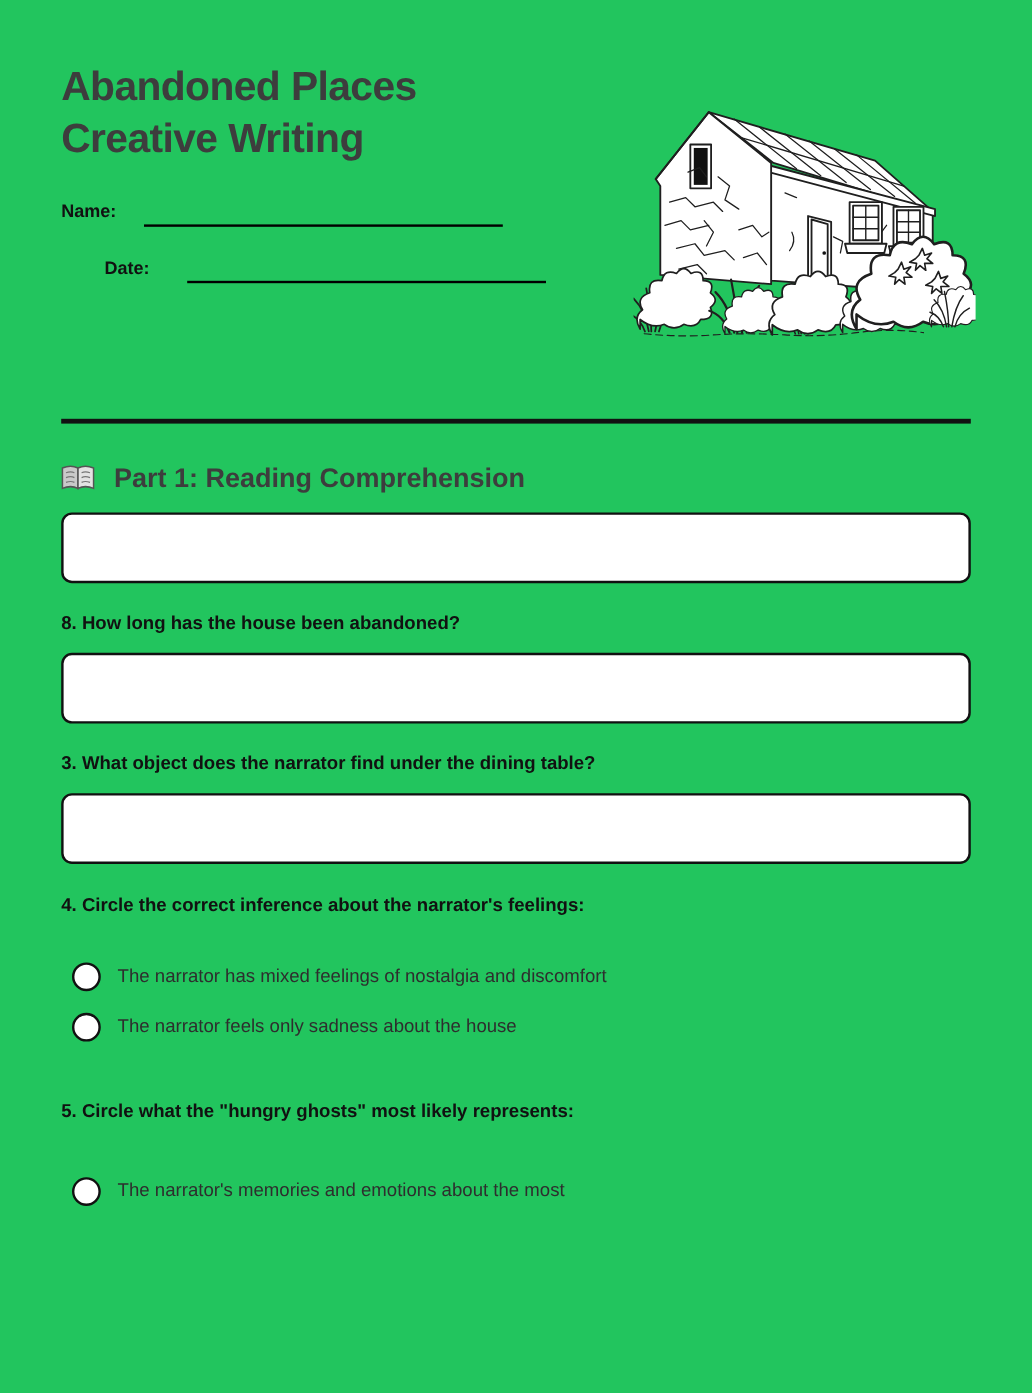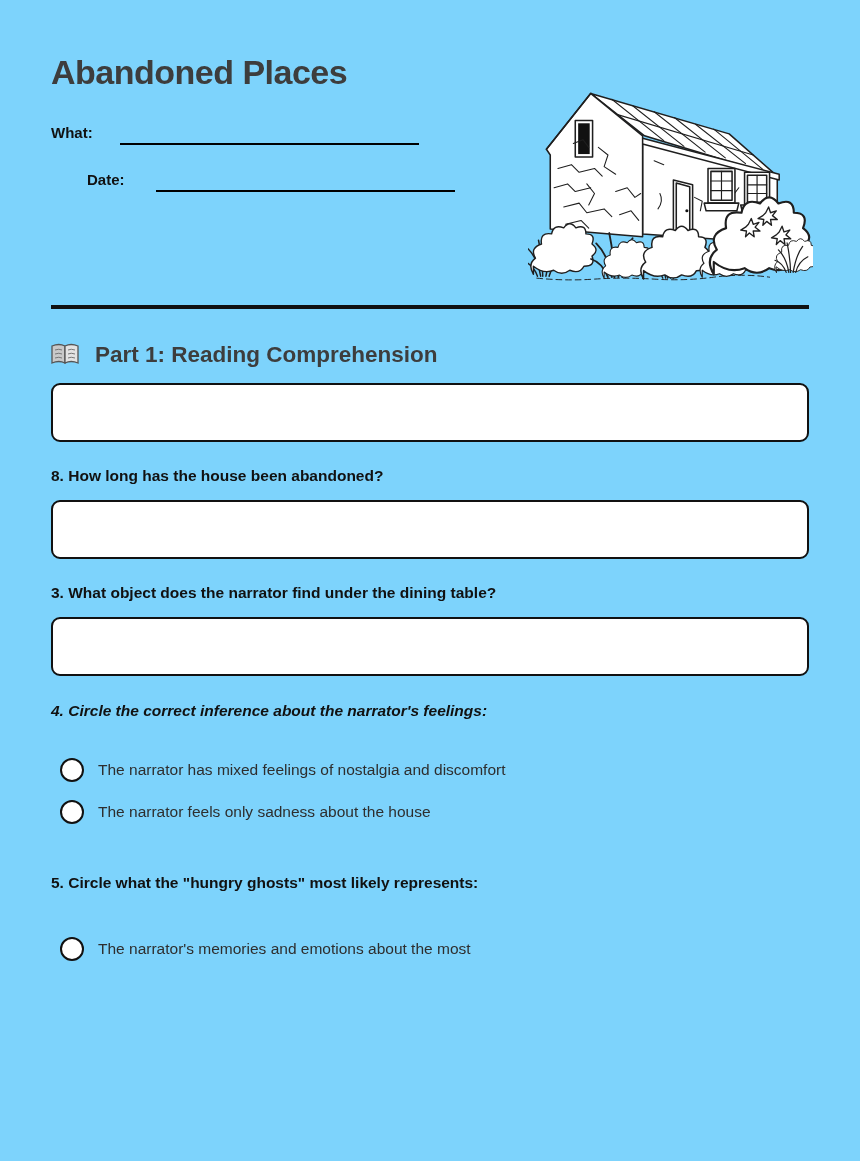"Abandoned Places" .page { background: #7dd3fc -> #22c55e }
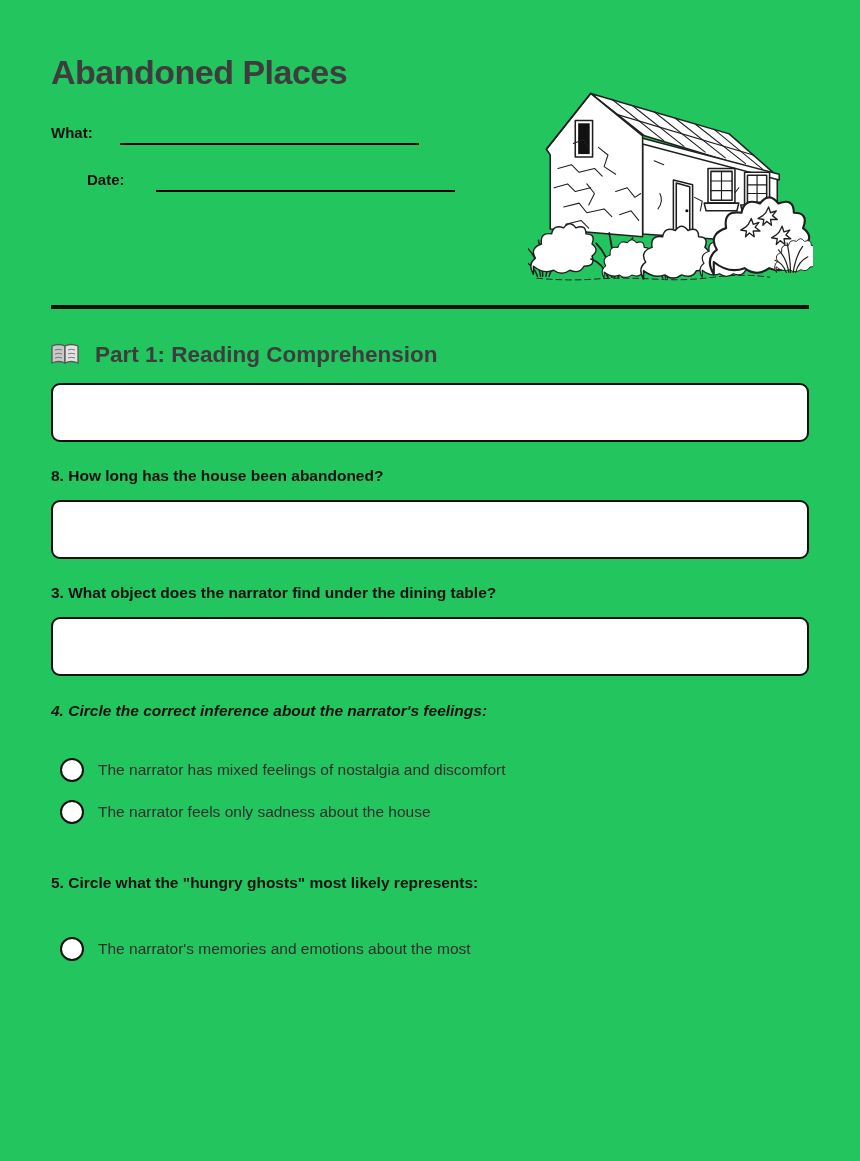"Creative Writing" span { html: none -> <span>Creative Writing</span> }
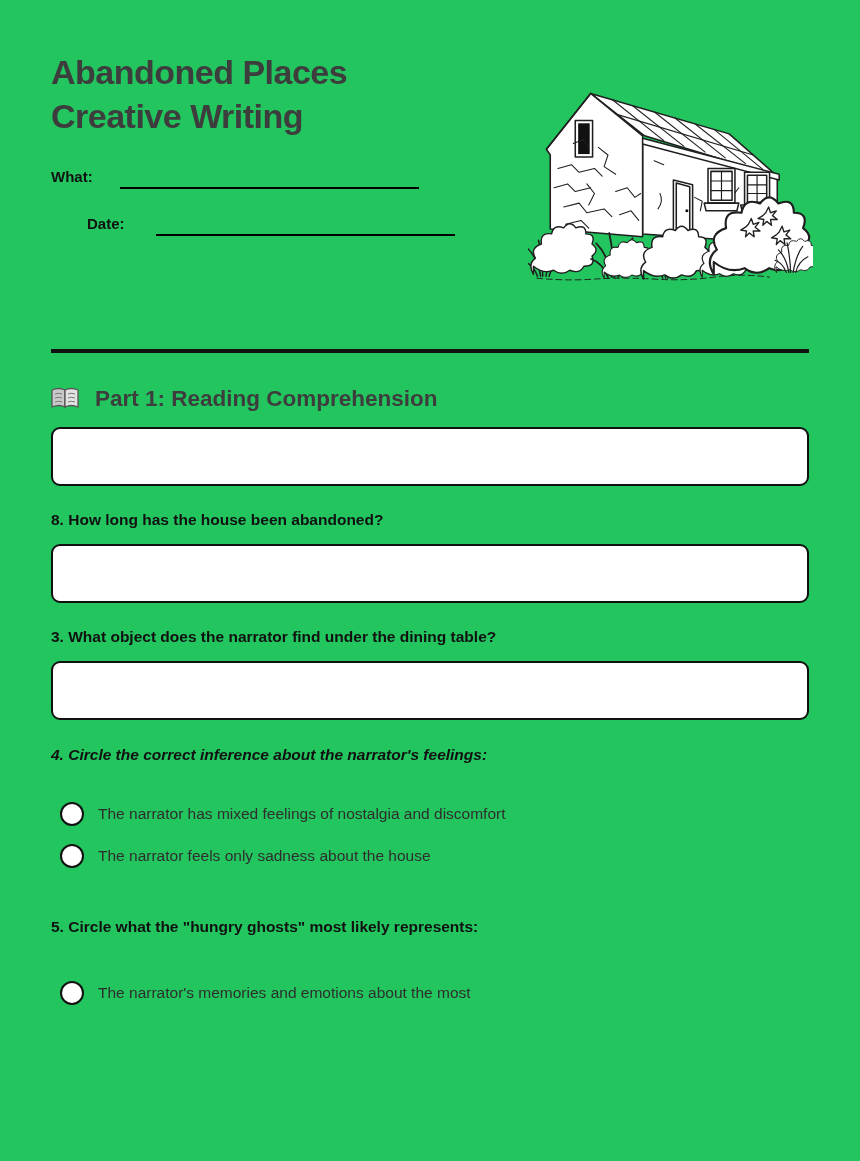"What:" span.field-label { text: What -> Name }
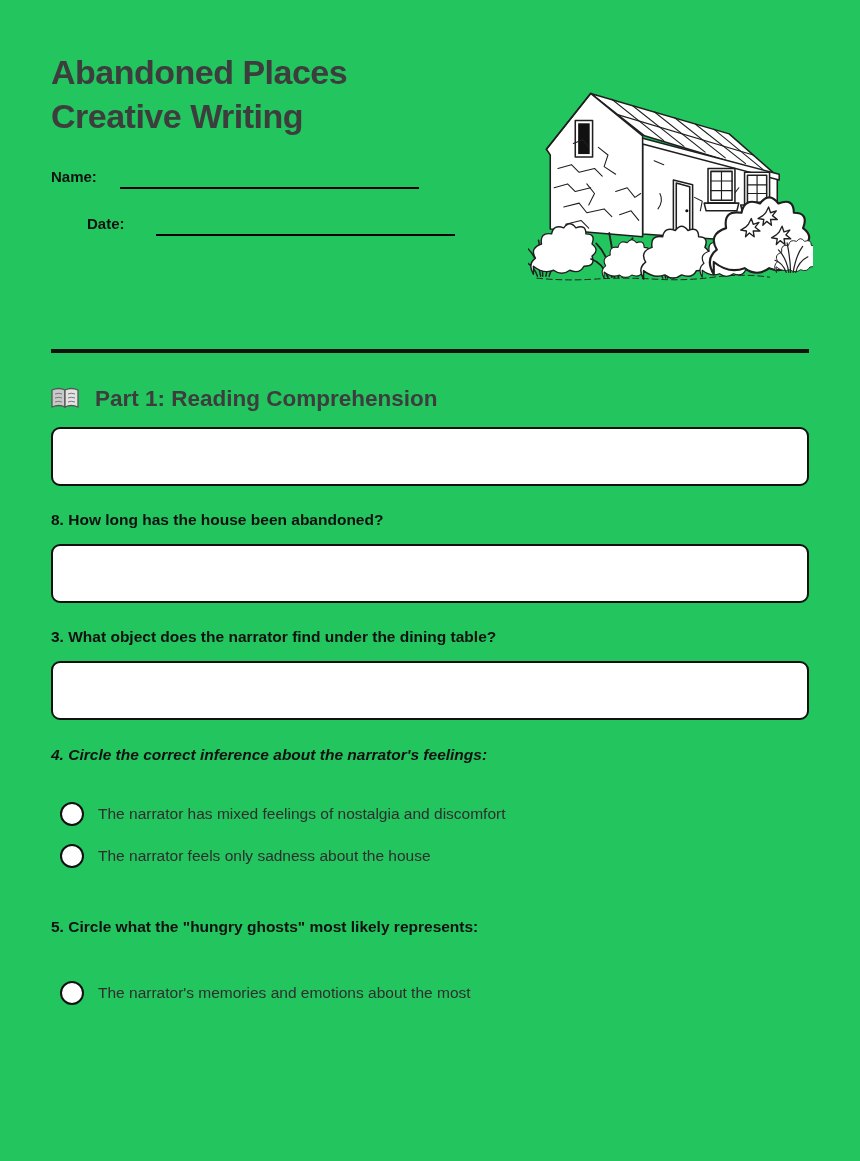"4. Circle the correct inference" .q-label.q4 { font-style: italic -> none }
